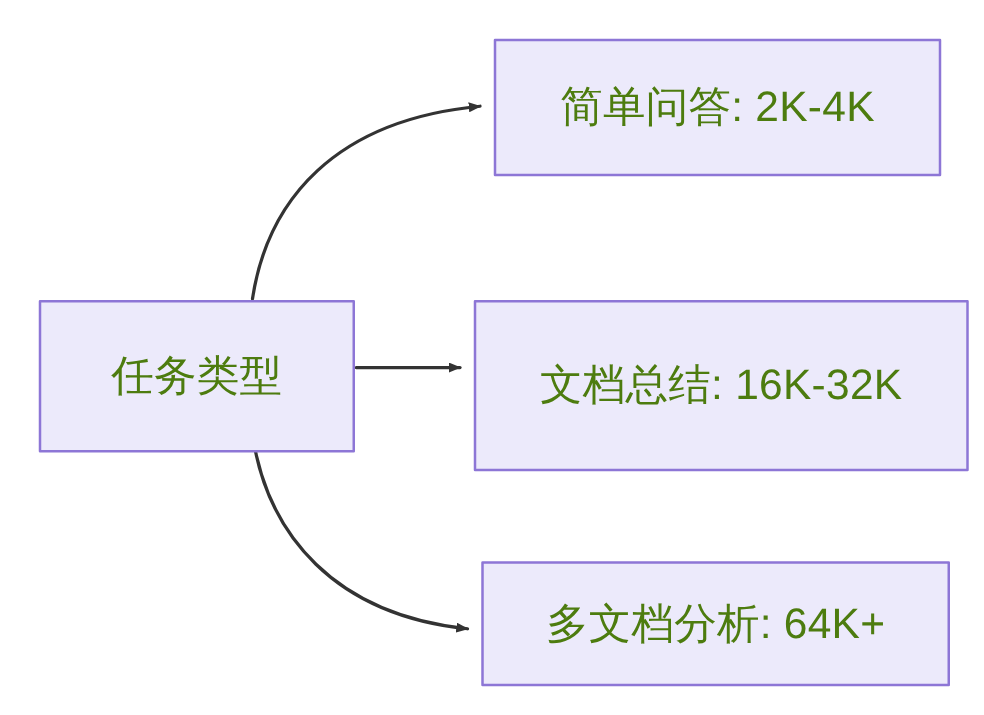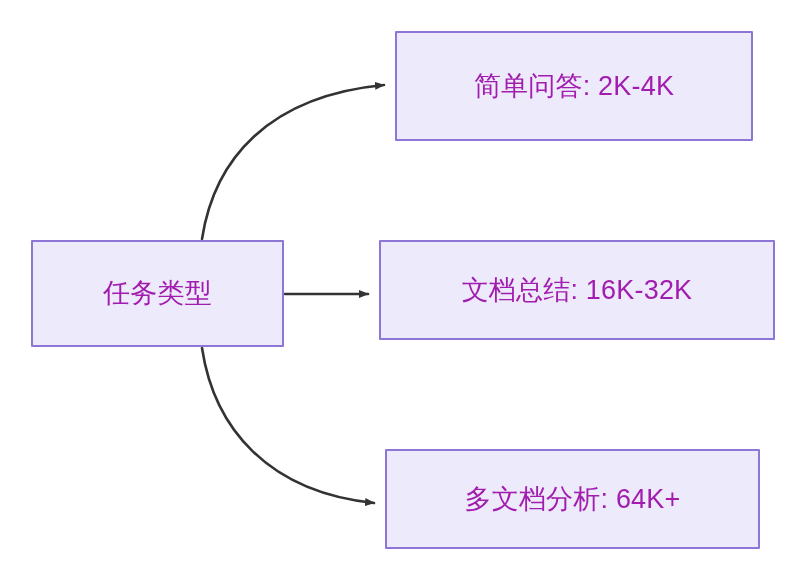"简单问答: 2K-4K" .node-label { color: #a21caf -> #4d7c0f; font-size: 27px -> 34px }
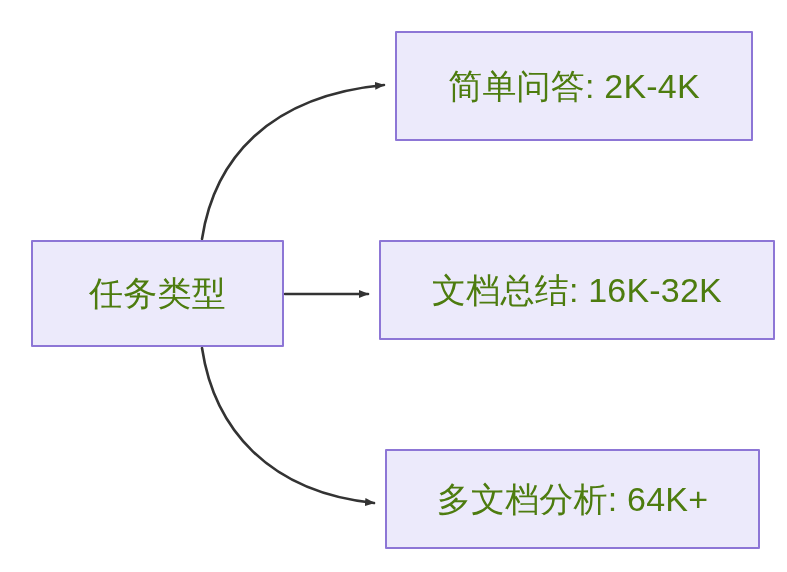"任务类型" #node-root { height: 107px -> 122px }
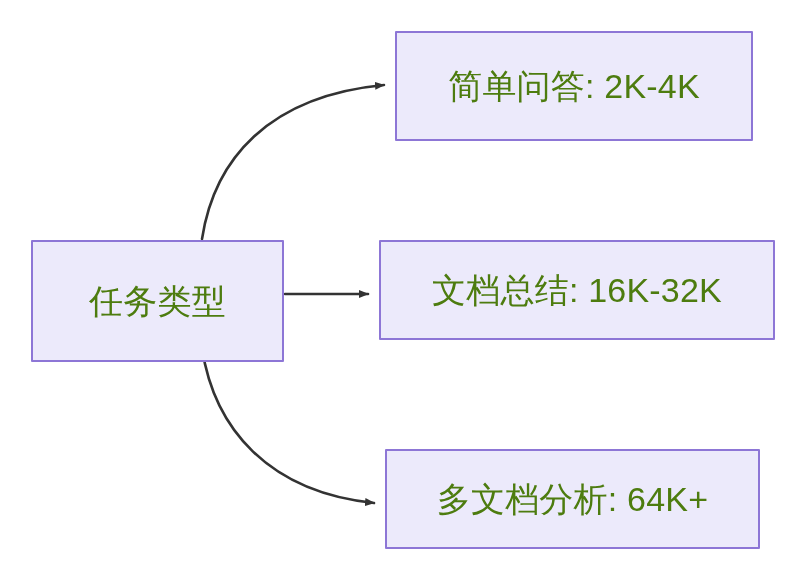"文档总结: 16K-32K" #node-doc-summary { height: 100px -> 137px }
